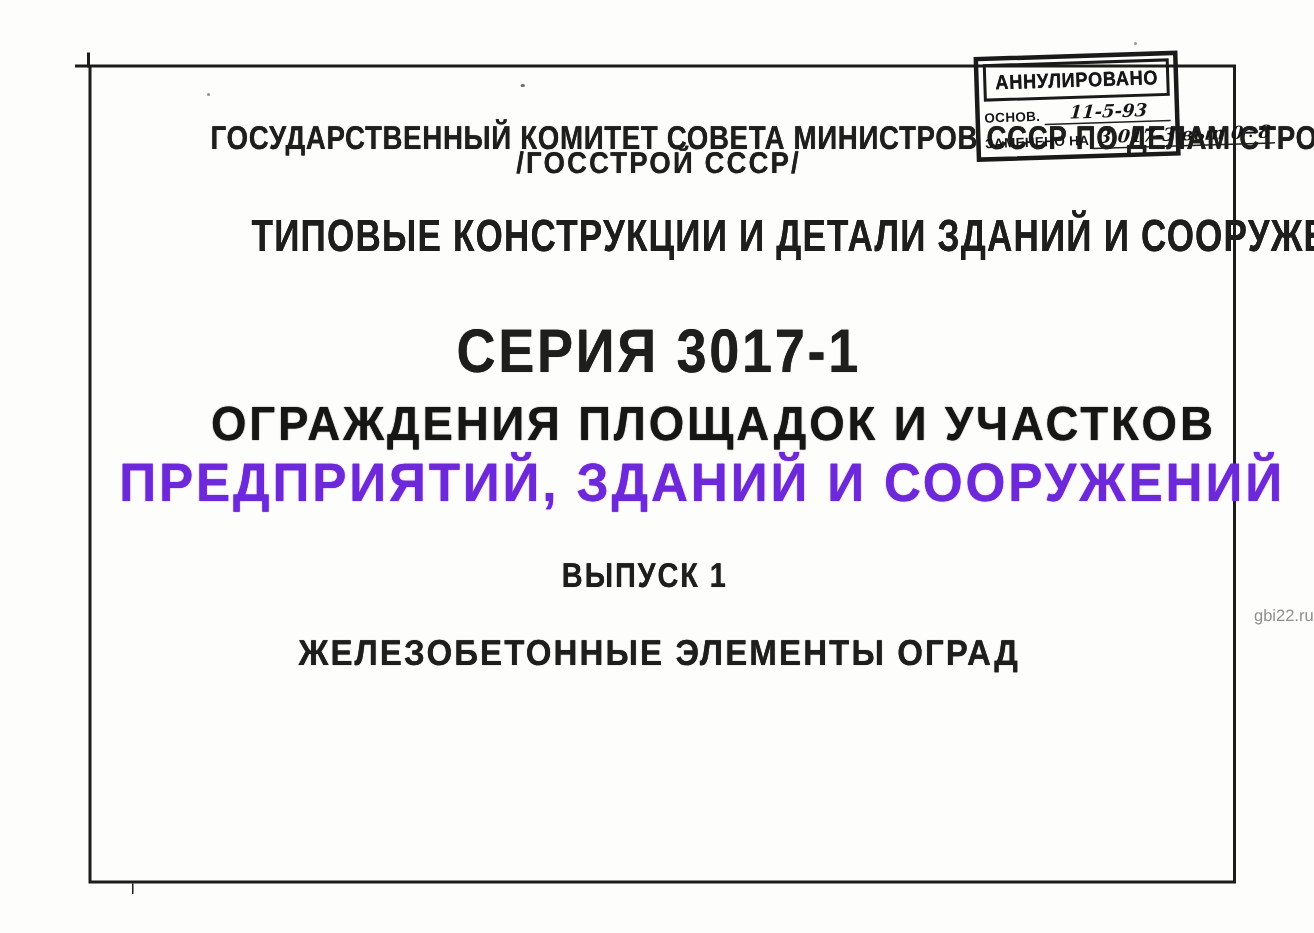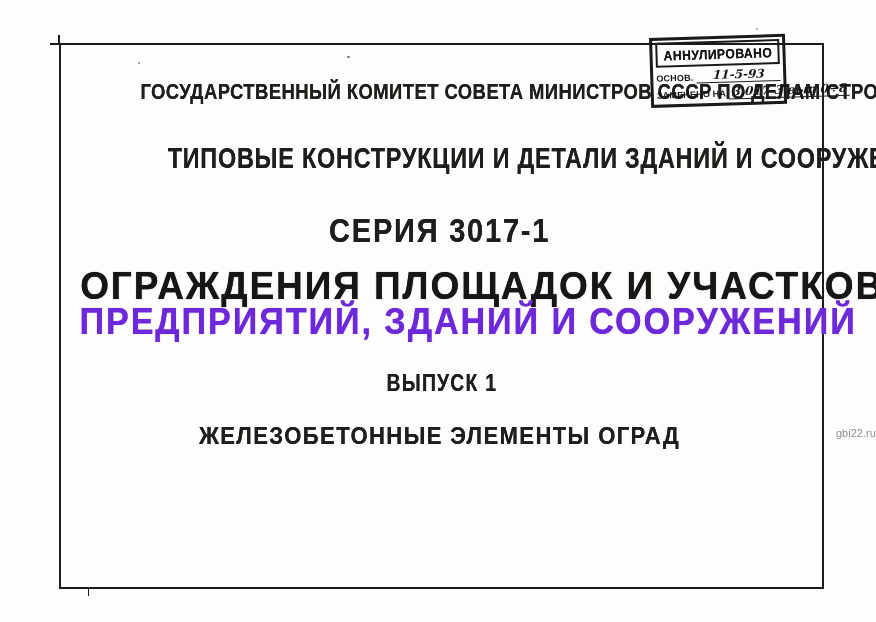"/ГОССТРОЙ СССР/" div.line { html: none -> <div> <span>/ГОССТРОЙ СССР/</span> </div> }
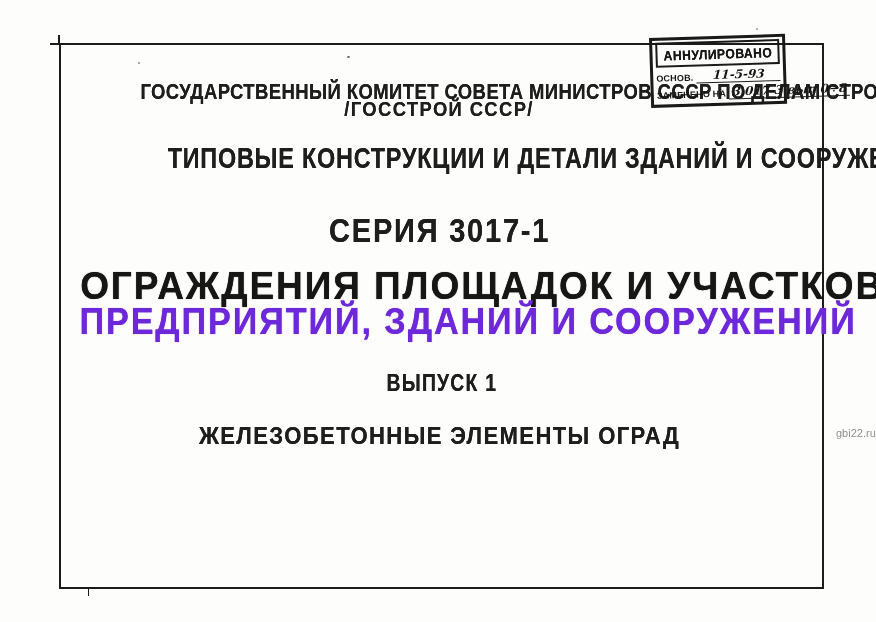"СЕРИЯ 3017-1" .series { font-size: 33px -> 41px }
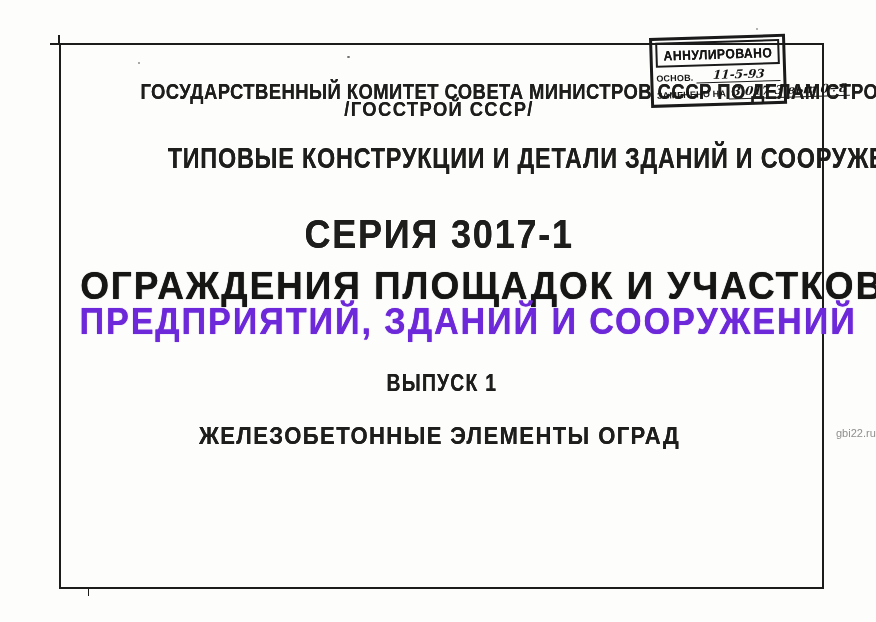"ОГРАЖДЕНИЯ ПЛОЩАДОК И УЧАСТКОВ" .title1 { font-size: 39px -> 32px; padding-left: none -> 36px }
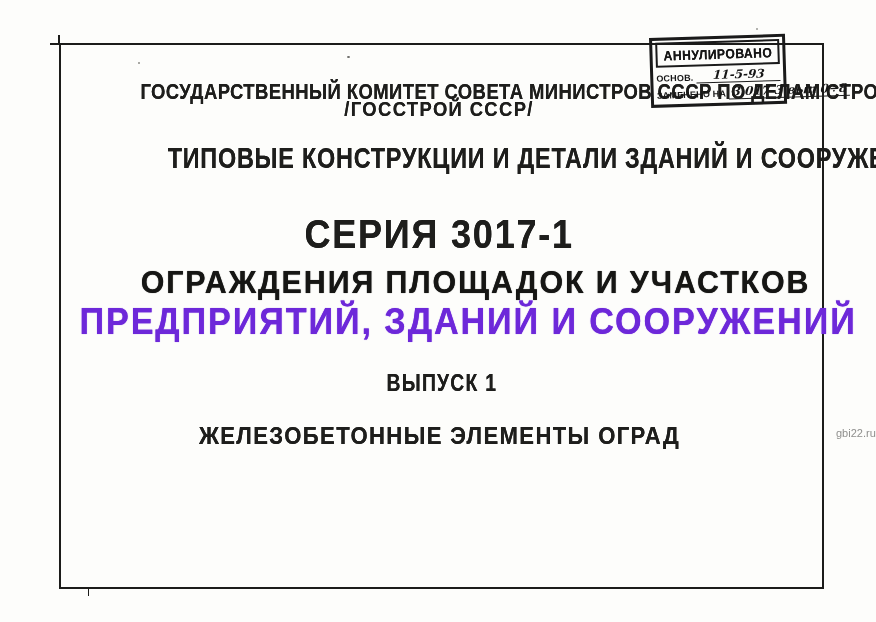"ВЫПУСК 1" .issue { padding-left: 12px -> none }
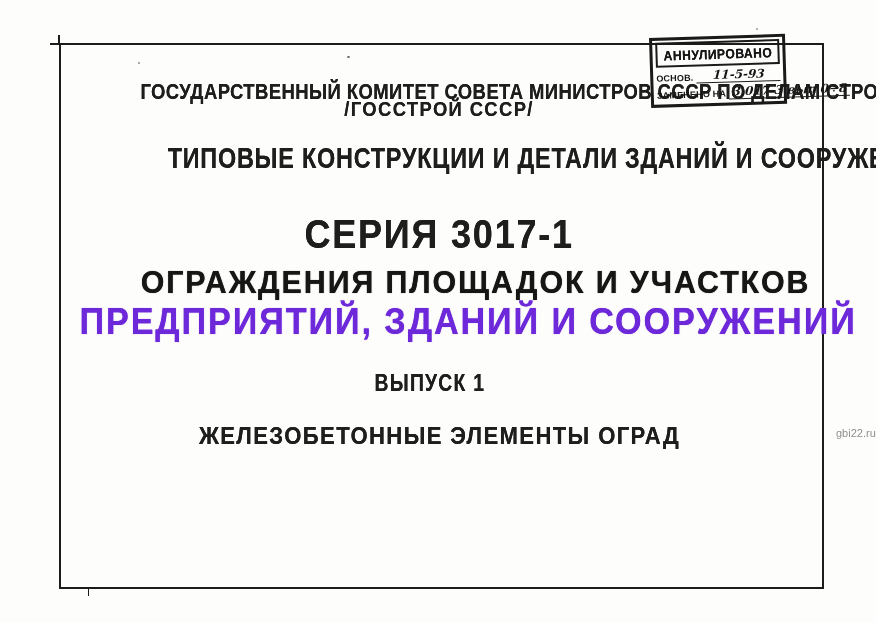"gbi22.ru" .watermark { top: 427px -> 405px }
